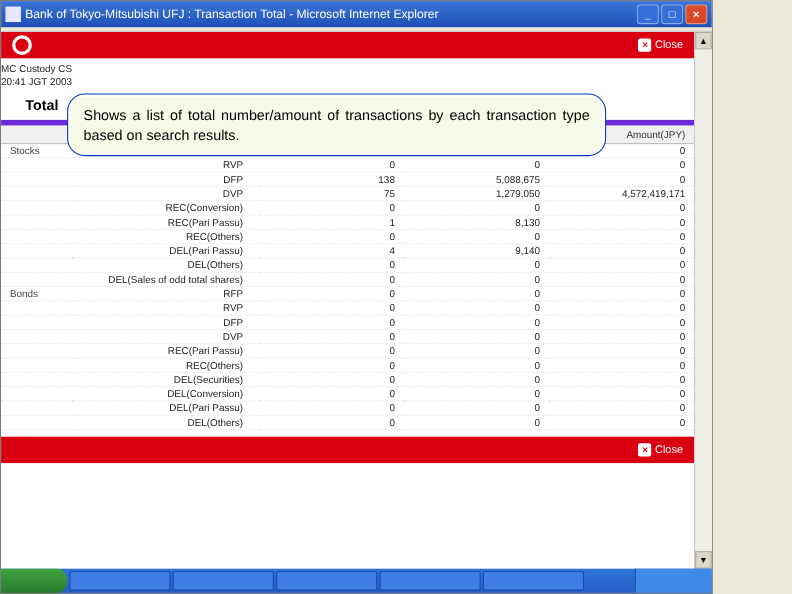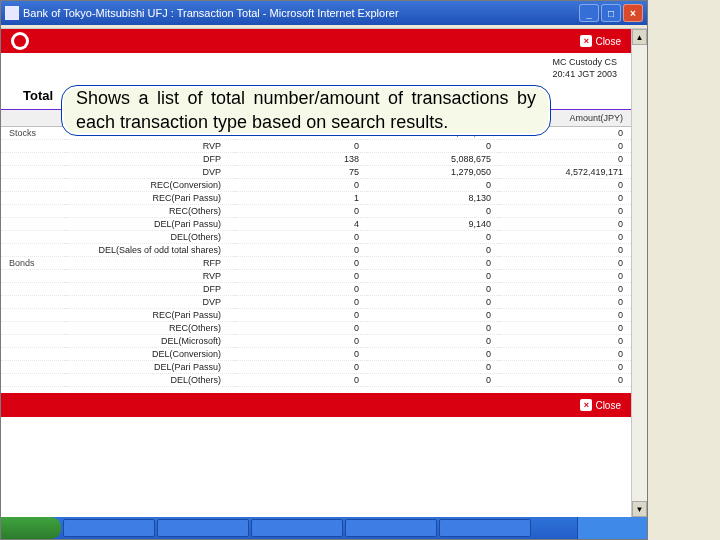"MC Custody CS" .meta { text-align: right -> left }
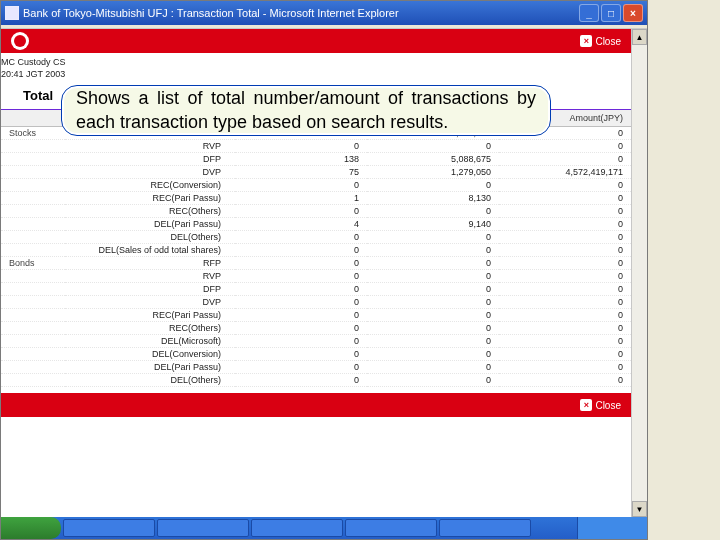"Shows a list of total" .tooltip { font-size: 18px -> 13px; padding: 0 14px -> 10px 14px }
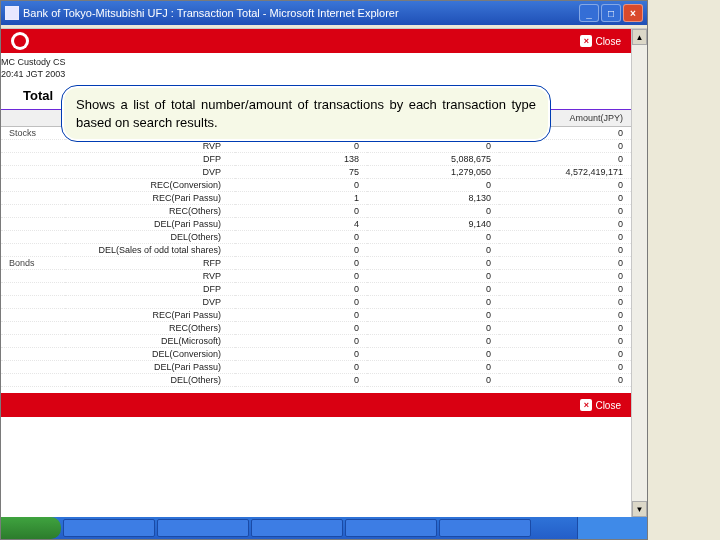"Amount(JPY)" .grid th { border-top: 1px solid #6d28d9 -> 5px solid #6d28d9 }
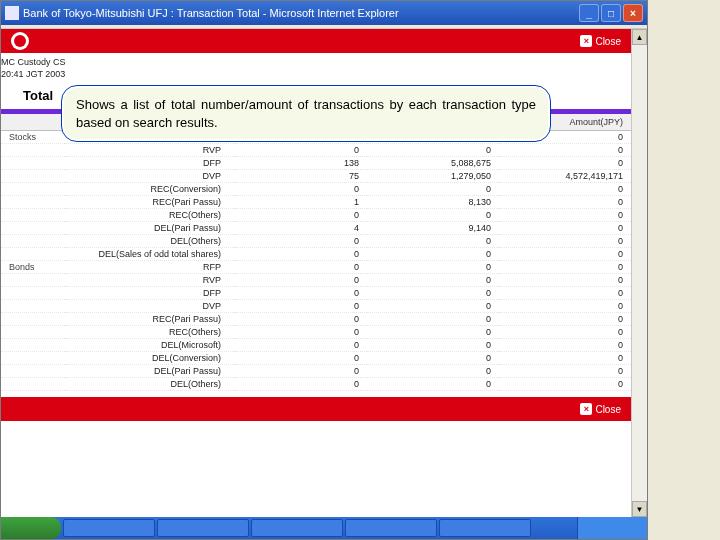"DEL(Microsoft)" td.typ { text: Microsoft -> Securities }
